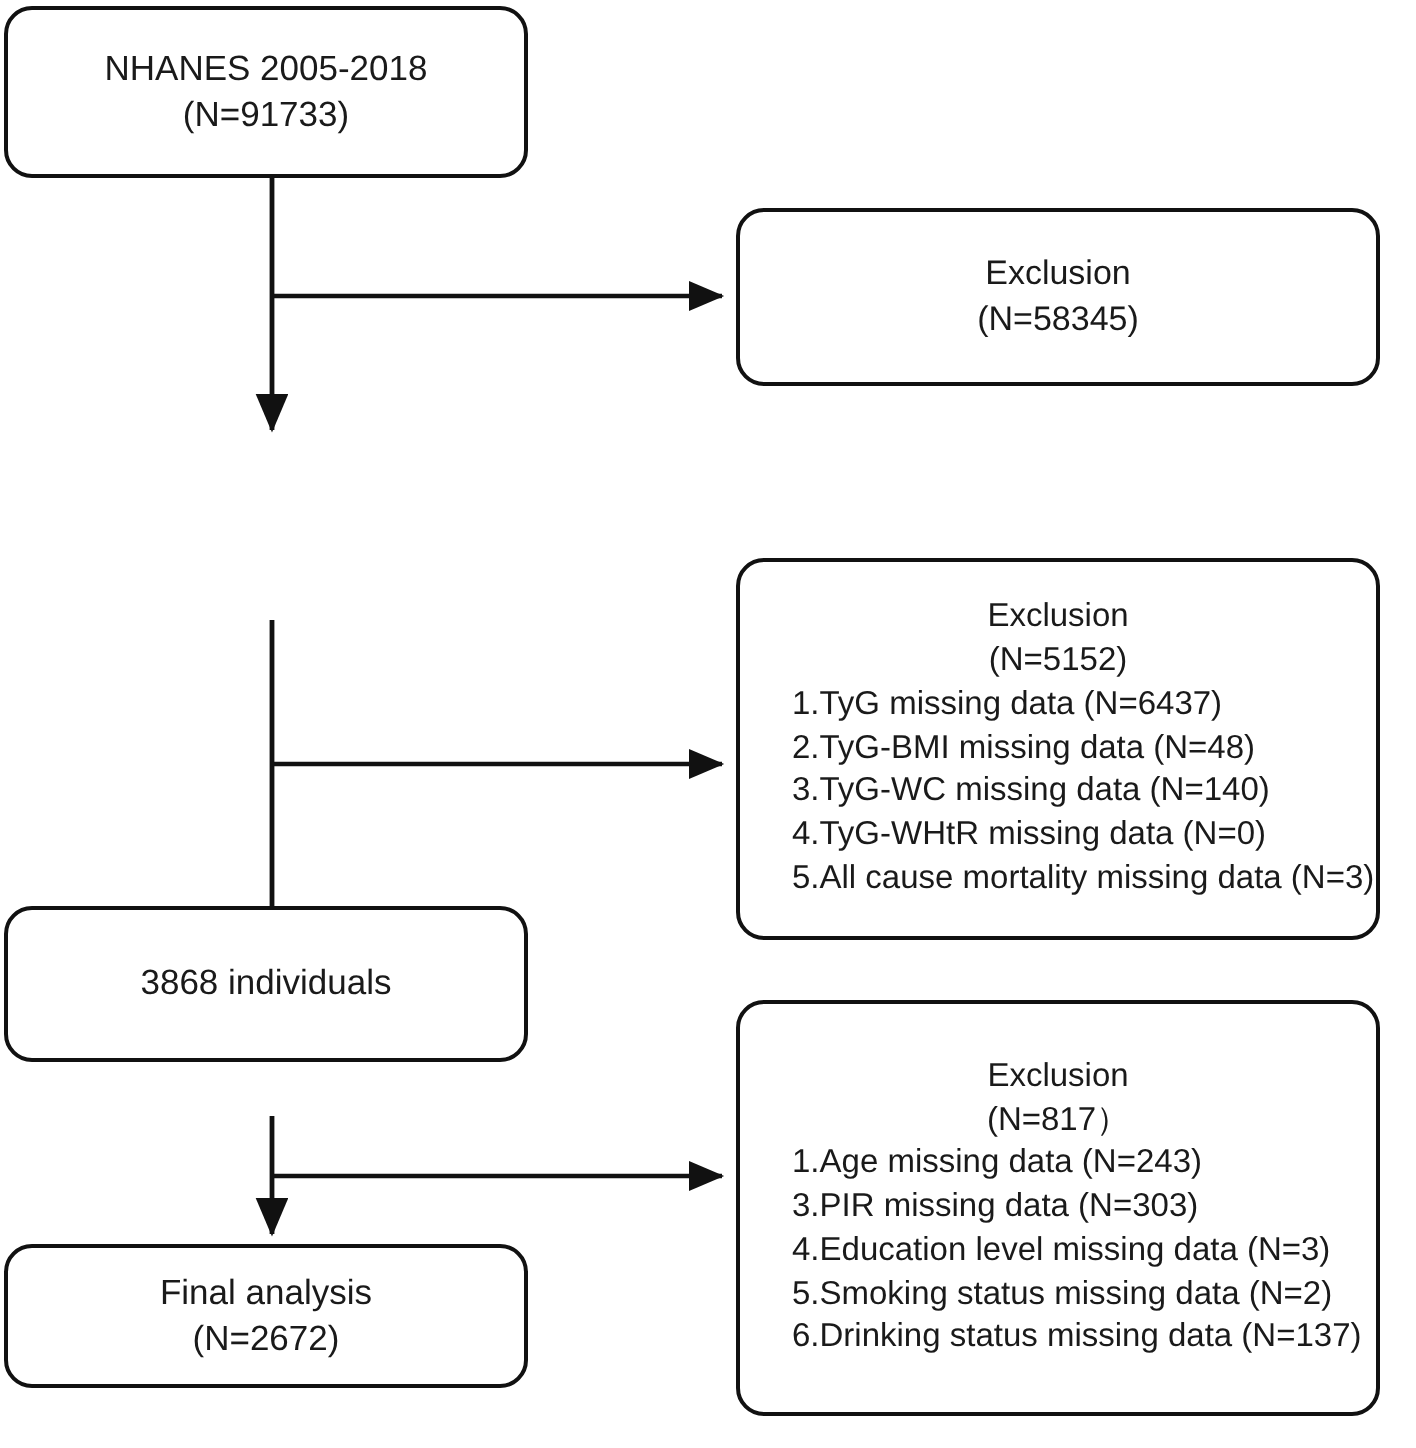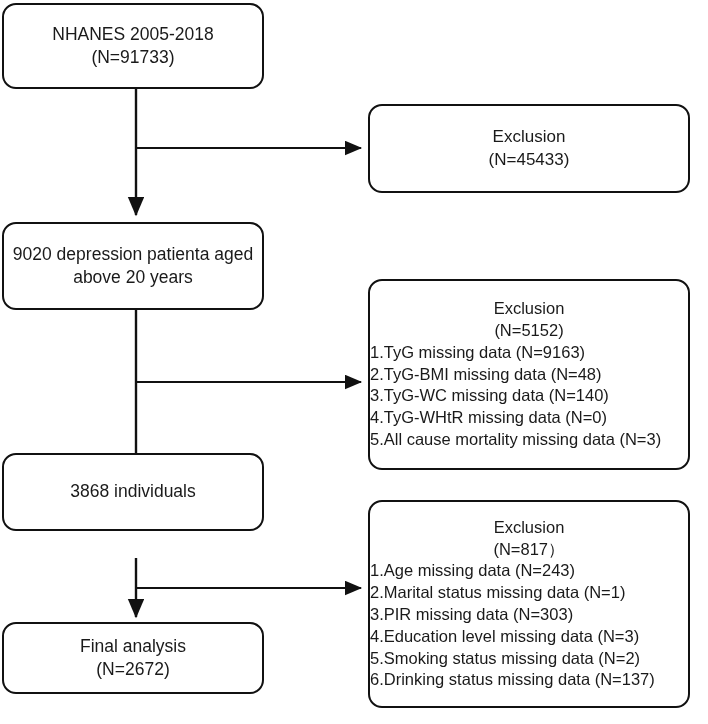"NHANES 2005-2018" .pad { padding: 0 0 -> 0 26px }
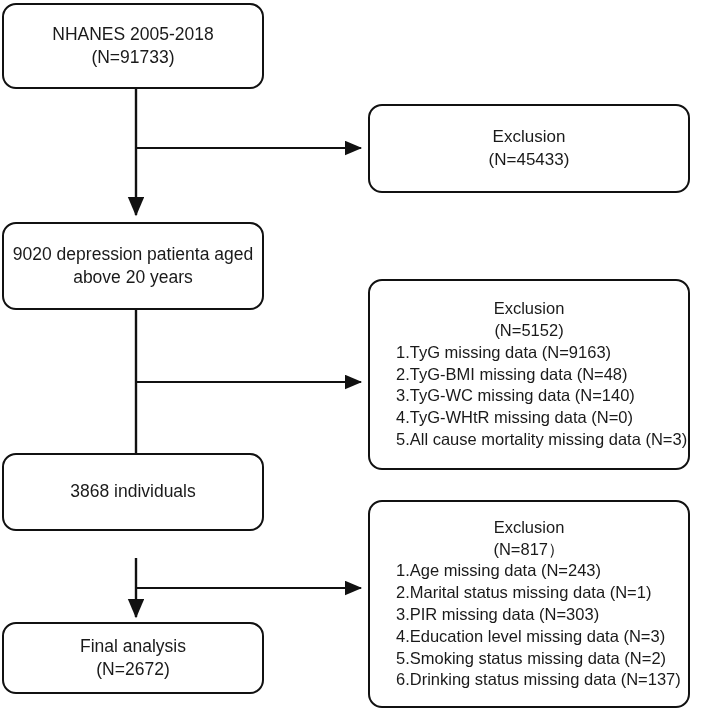"(N=45433)" span.line { text: 45433 -> 58345 }
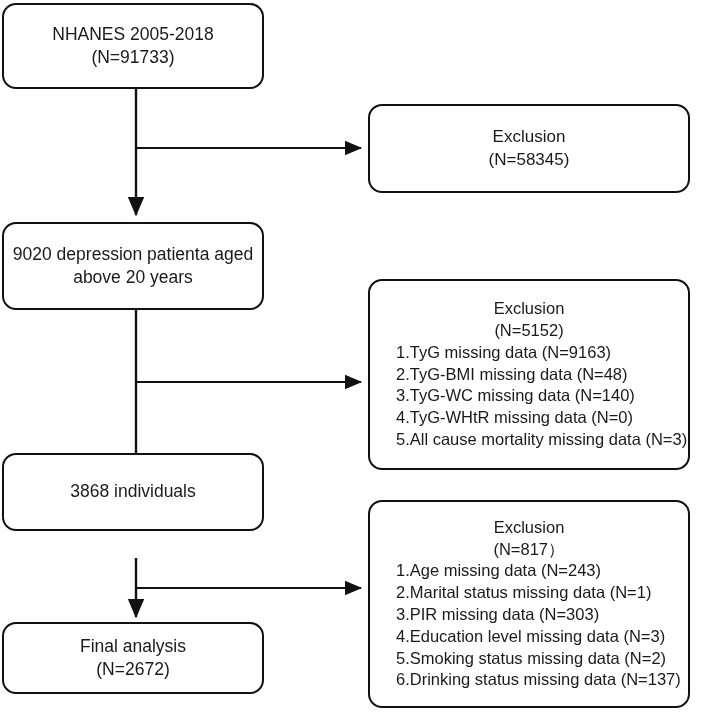"9020 depression patienta aged" div.node { html: <div> <span>9020 depression patienta aged</span> <span>above 20 years</span> </div> -> none }
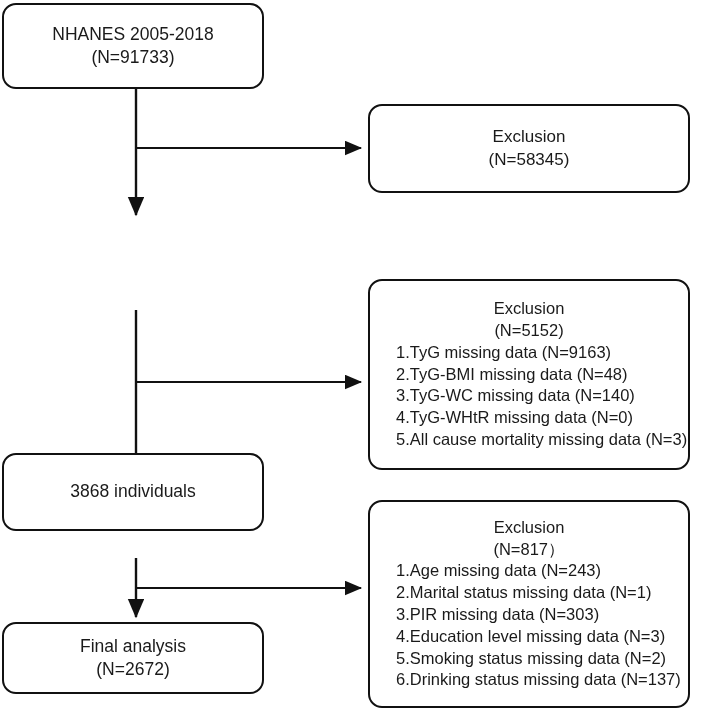"1.TyG missing data (N=9163)" span.line { text: 9163 -> 6437 }
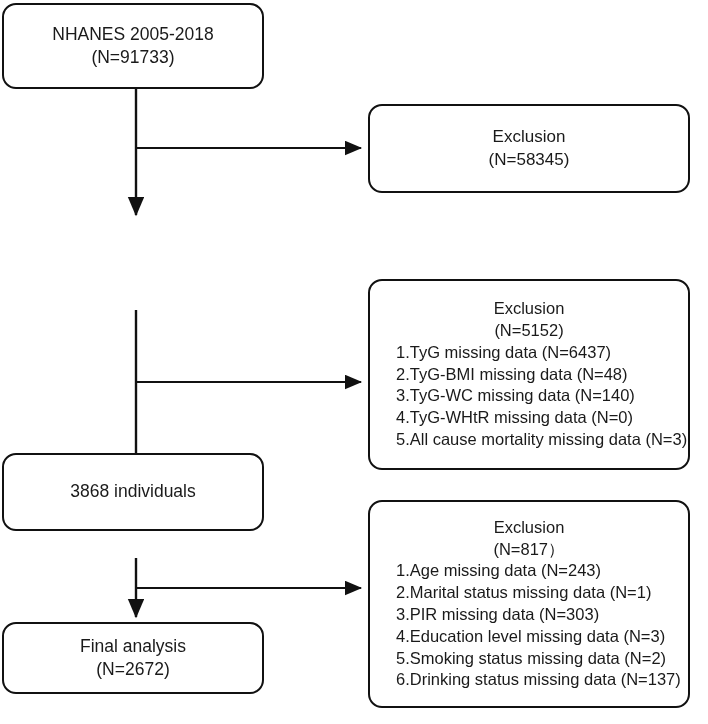"2.Marital status missing data (N=1)" span.line { html: <span>2.Marital status missing data (N=1)</span> -> none }
